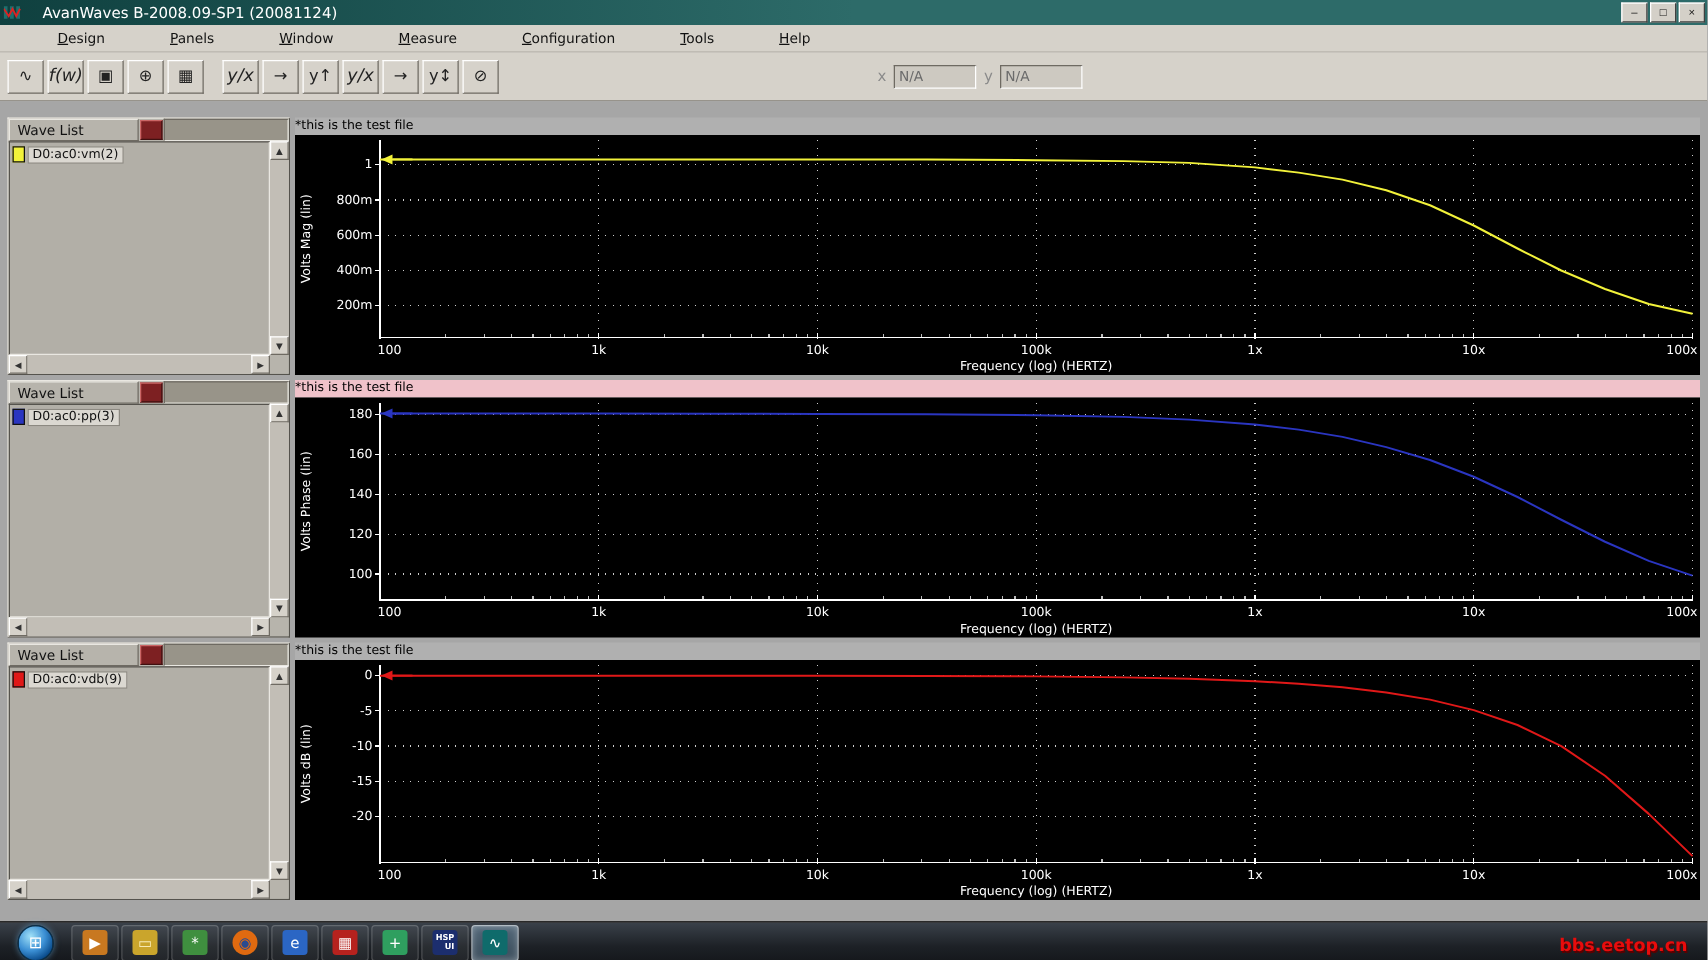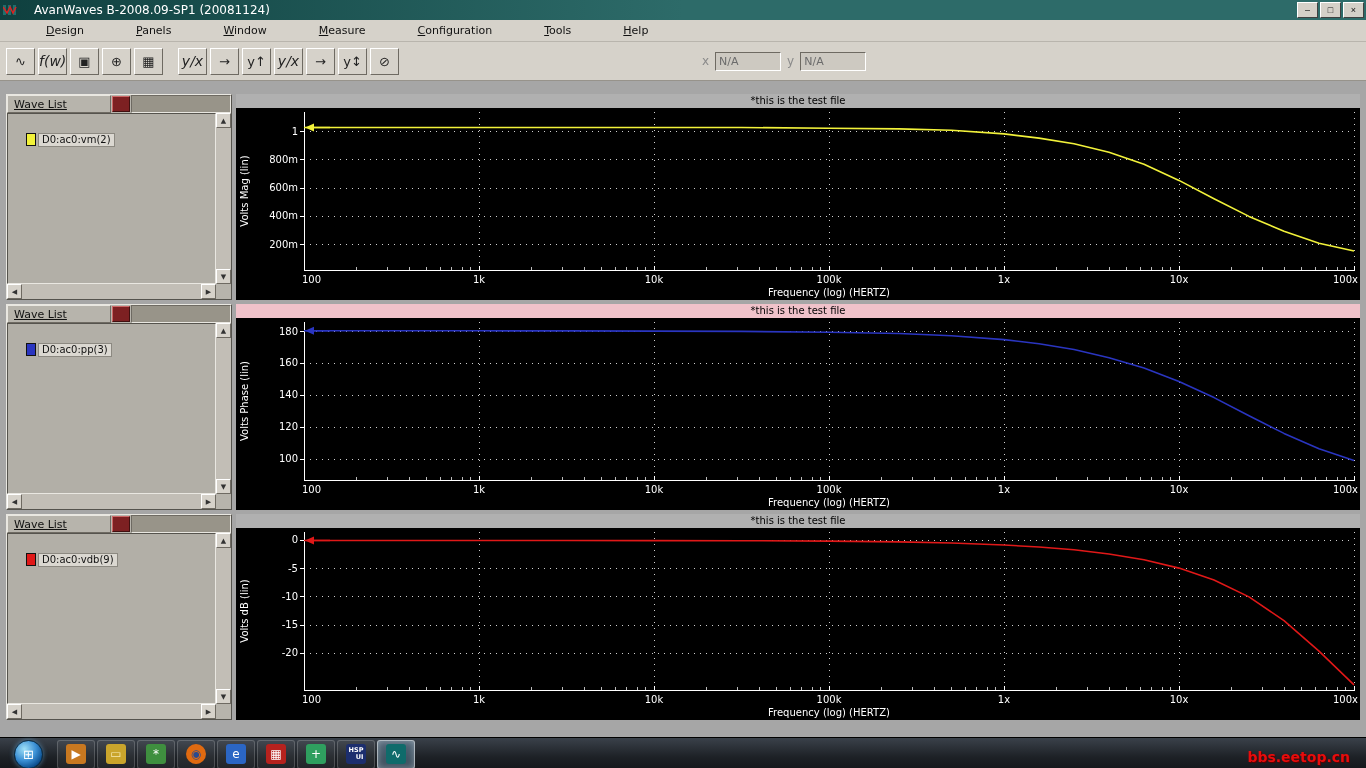"Wave List" .wl-title { text-decoration: underline -> none }
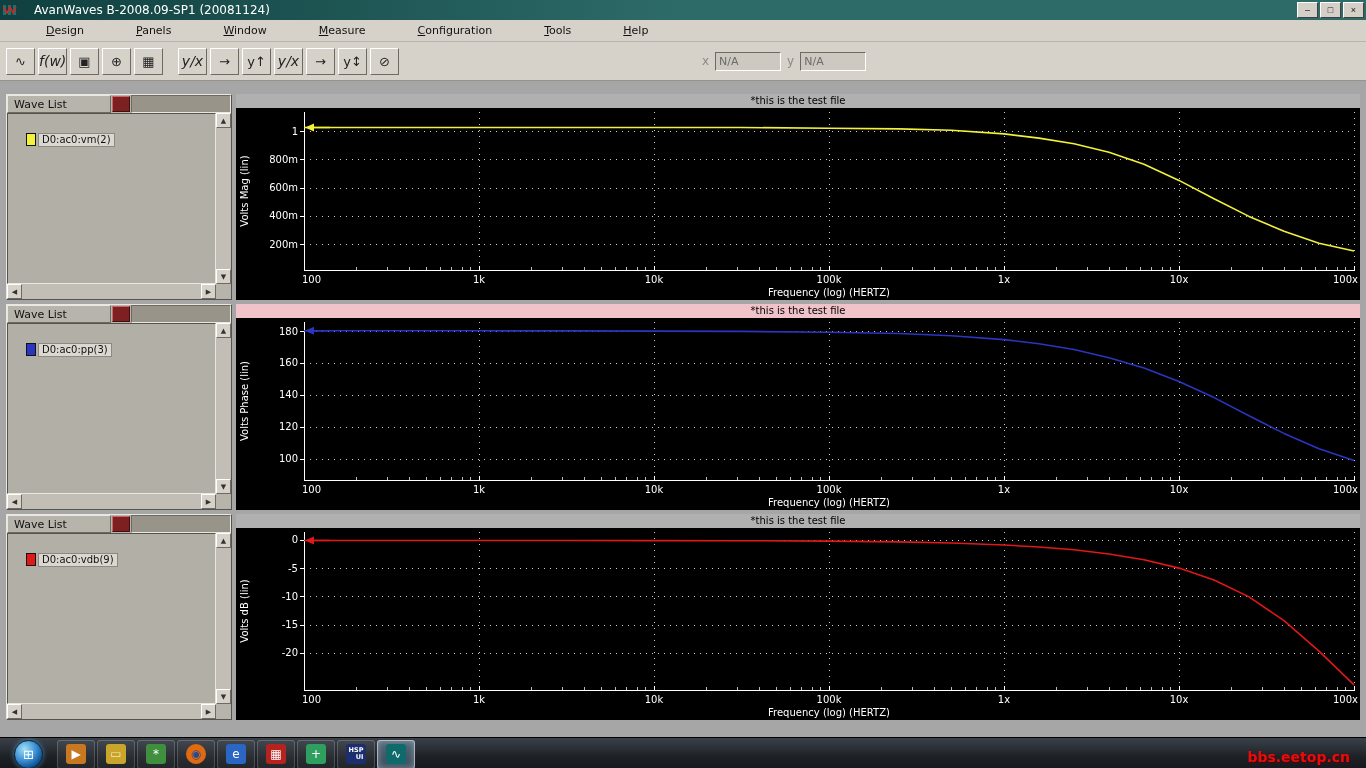"*this is the test file" .chart-strip { text-align: center -> none }
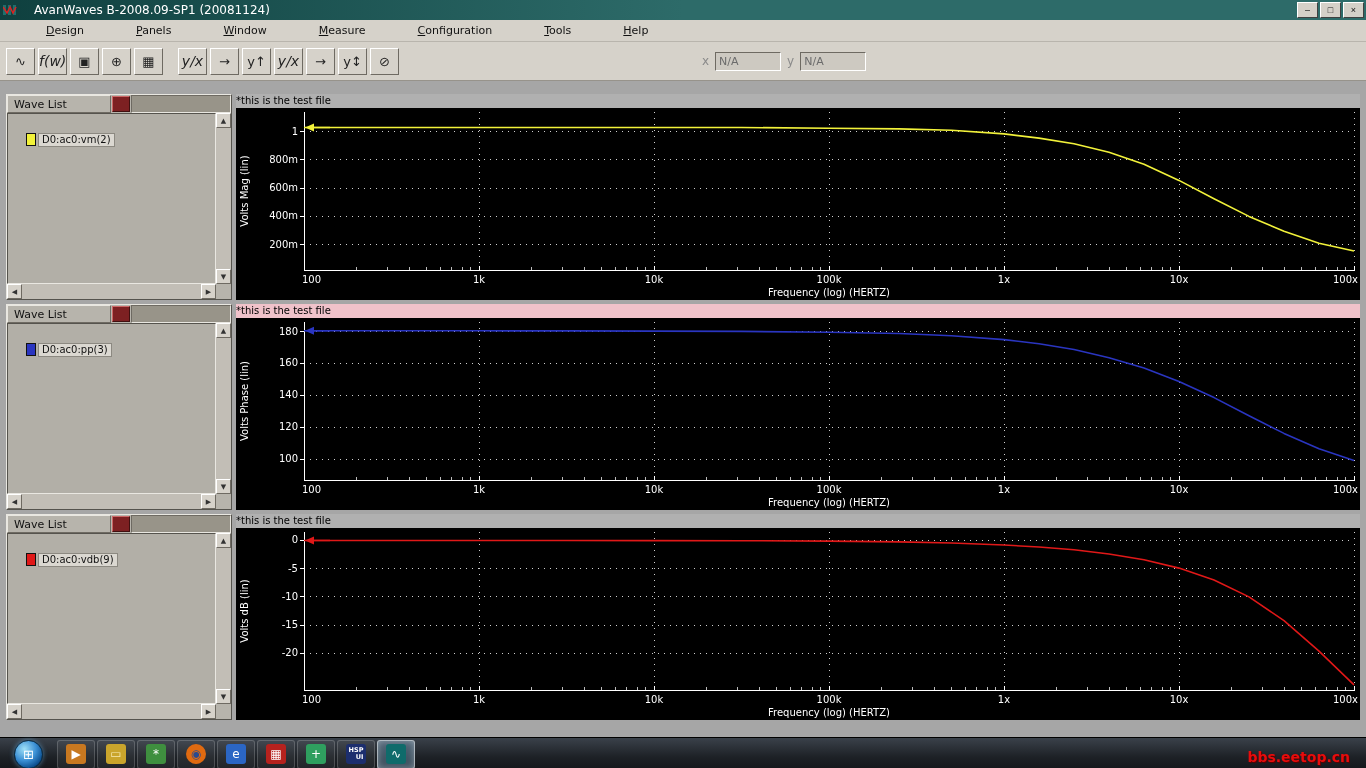"D0:ac0:vm(2)" .wl-list { padding: 18px -> 2px }
